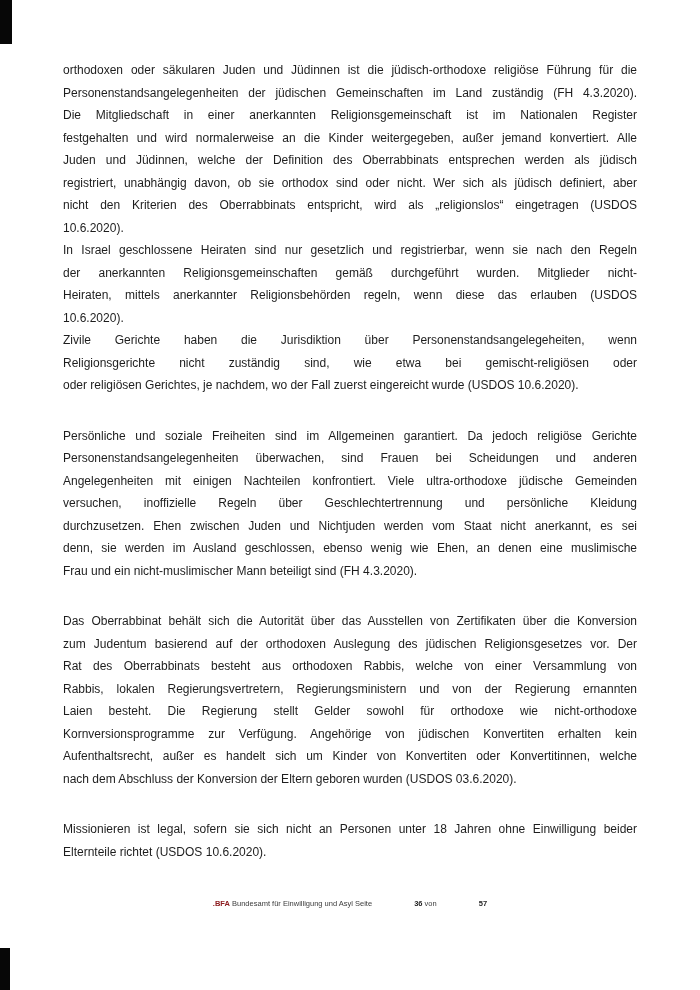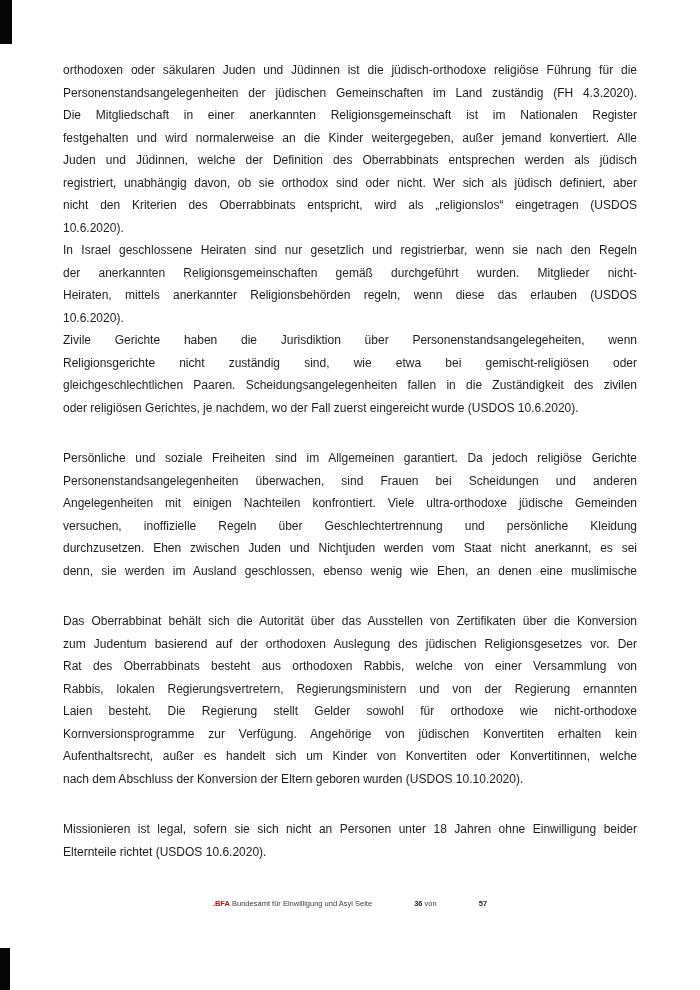"gleichgeschlechtlichen Paaren." div.ln { html: <div>gleichgeschlechtlichen Paaren. Scheidungsangelegenheiten fallen in die Zuständigkeit des zivilen</div> -> none }
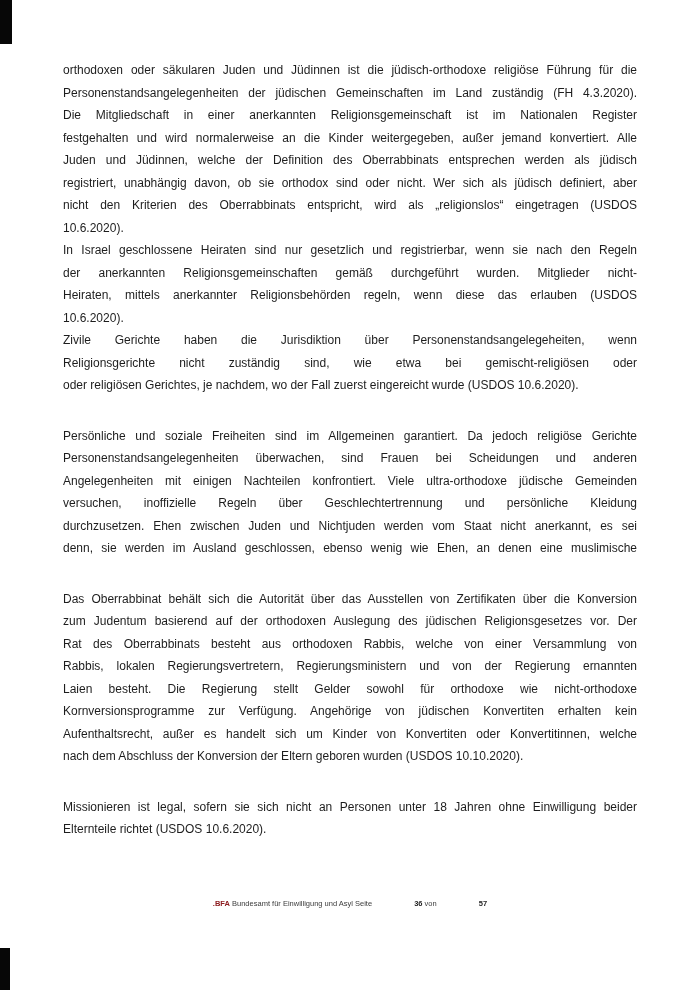"Frau und ein nicht-muslimischer Mann" div.ln { html: none -> <div>Frau und ein nicht-muslimischer Mann beteiligt sind (FH 4.3.2020).</div> }
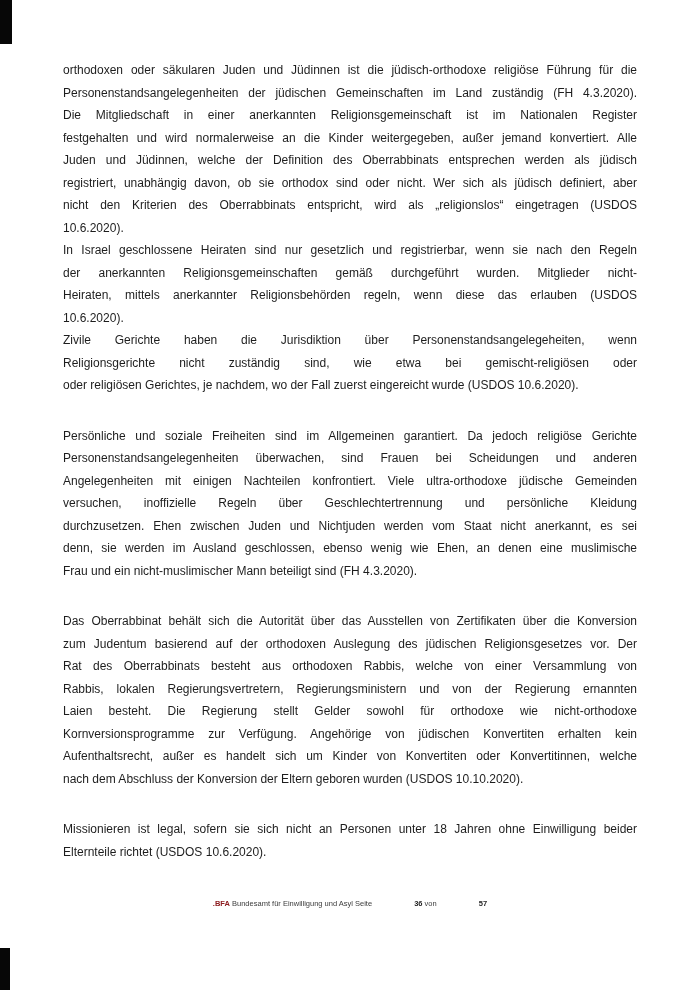"nach dem Abschluss der Konversion" div.ln { text: 10.10.2020 -> 03.6.2020 }
